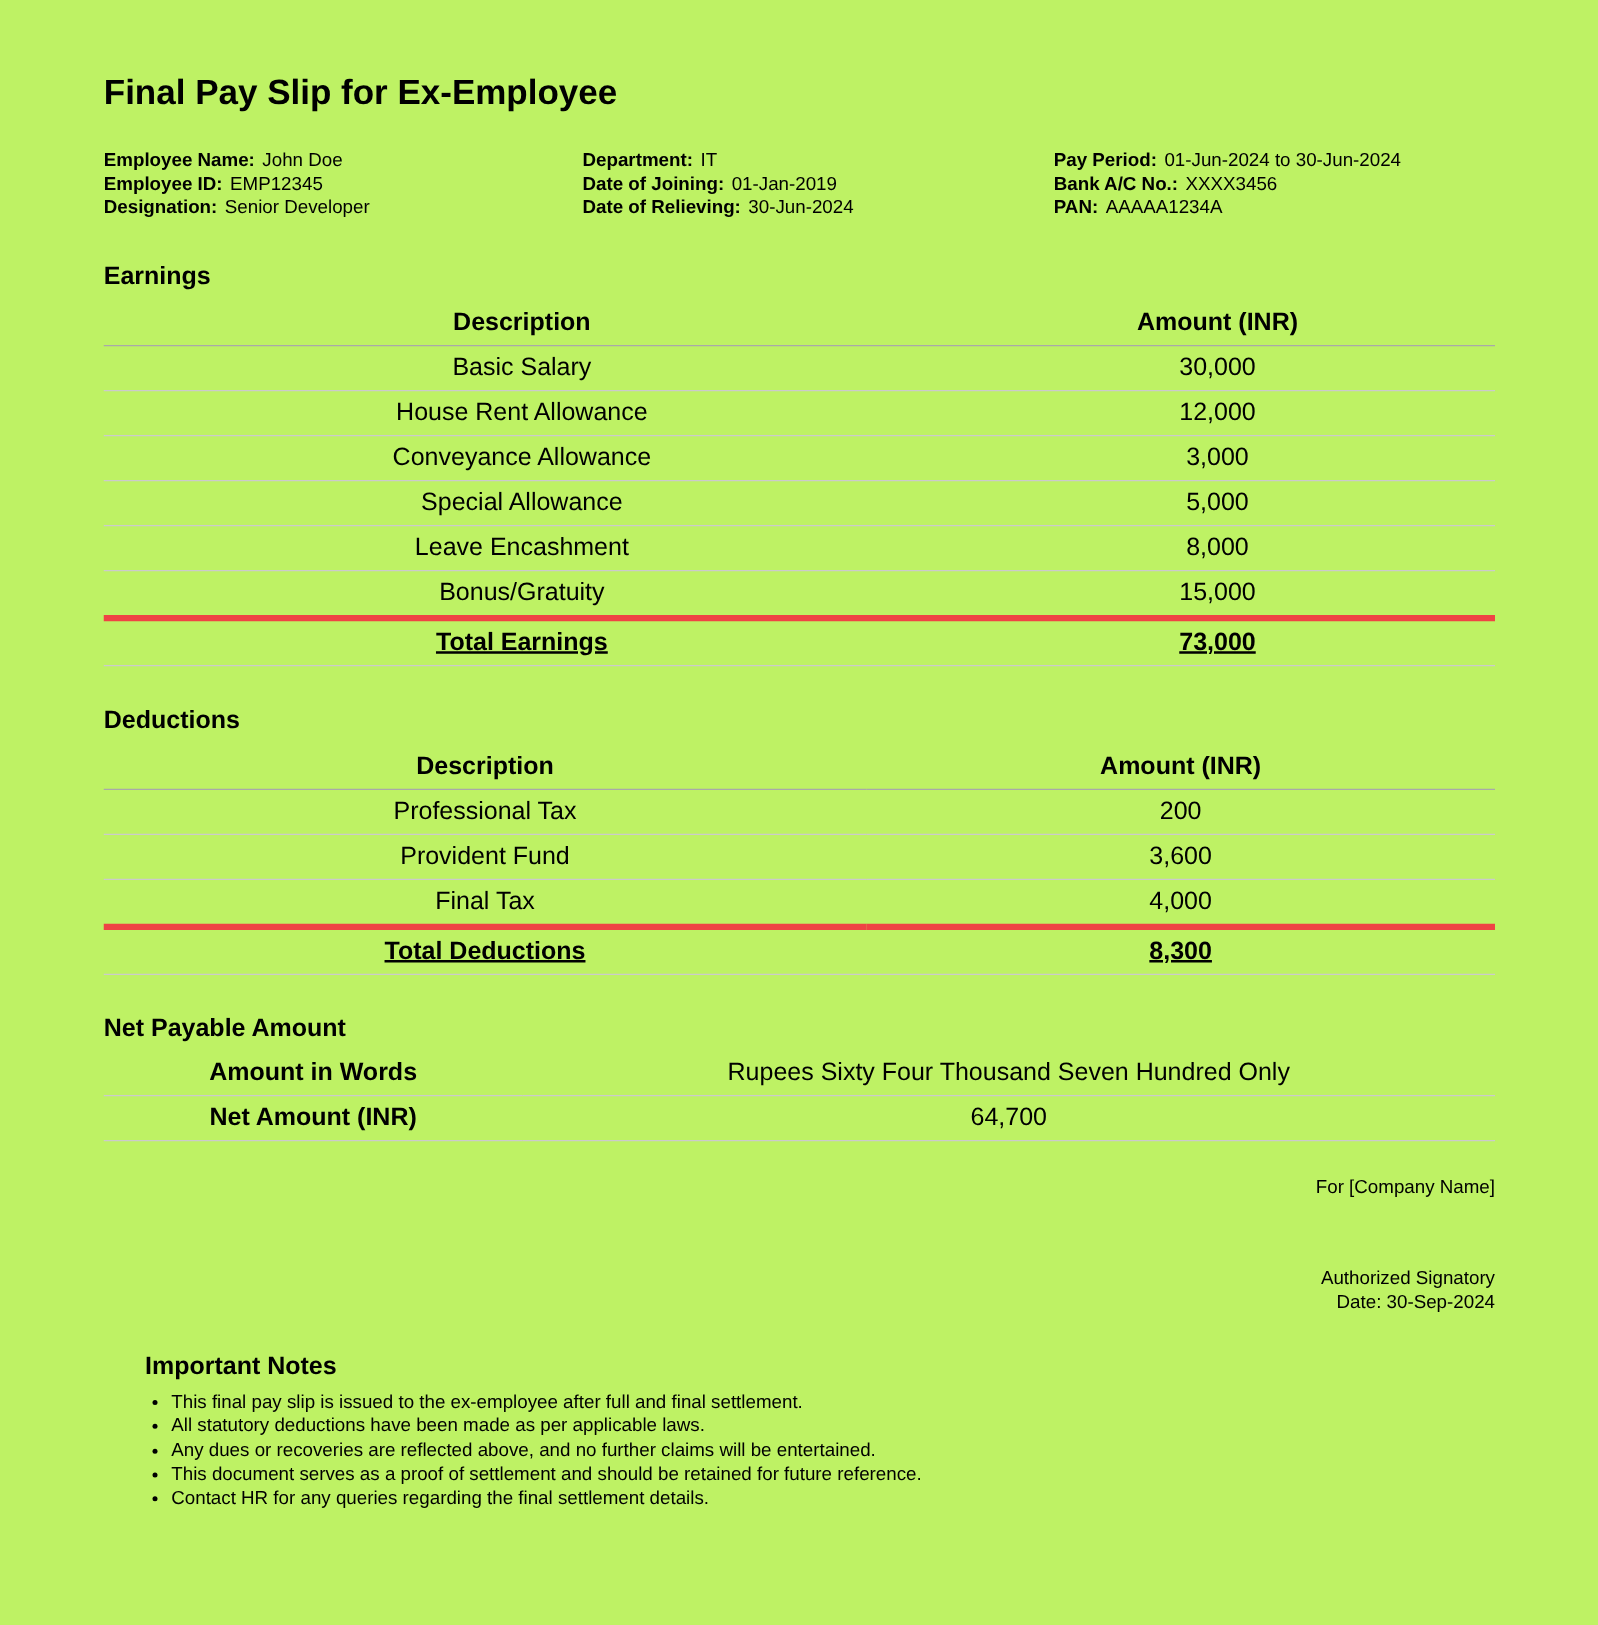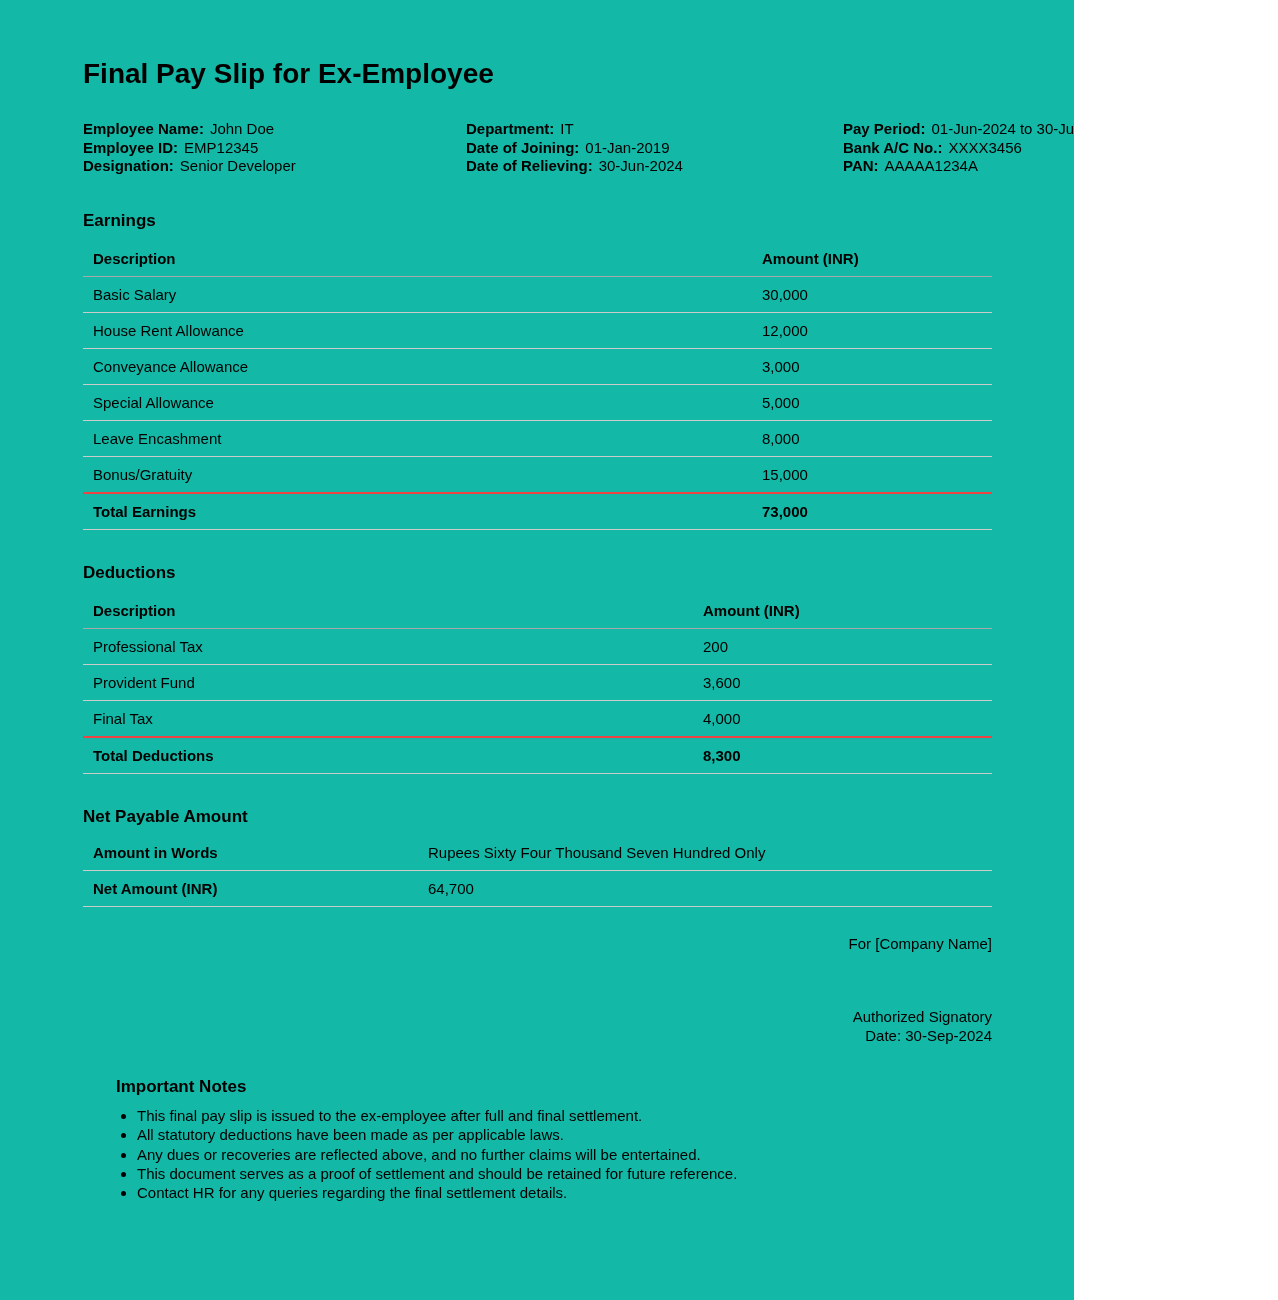"Final Pay Slip for Ex-Employee" .page { background: #14b8a6 -> #bef264; width: 1074px -> 1278px }
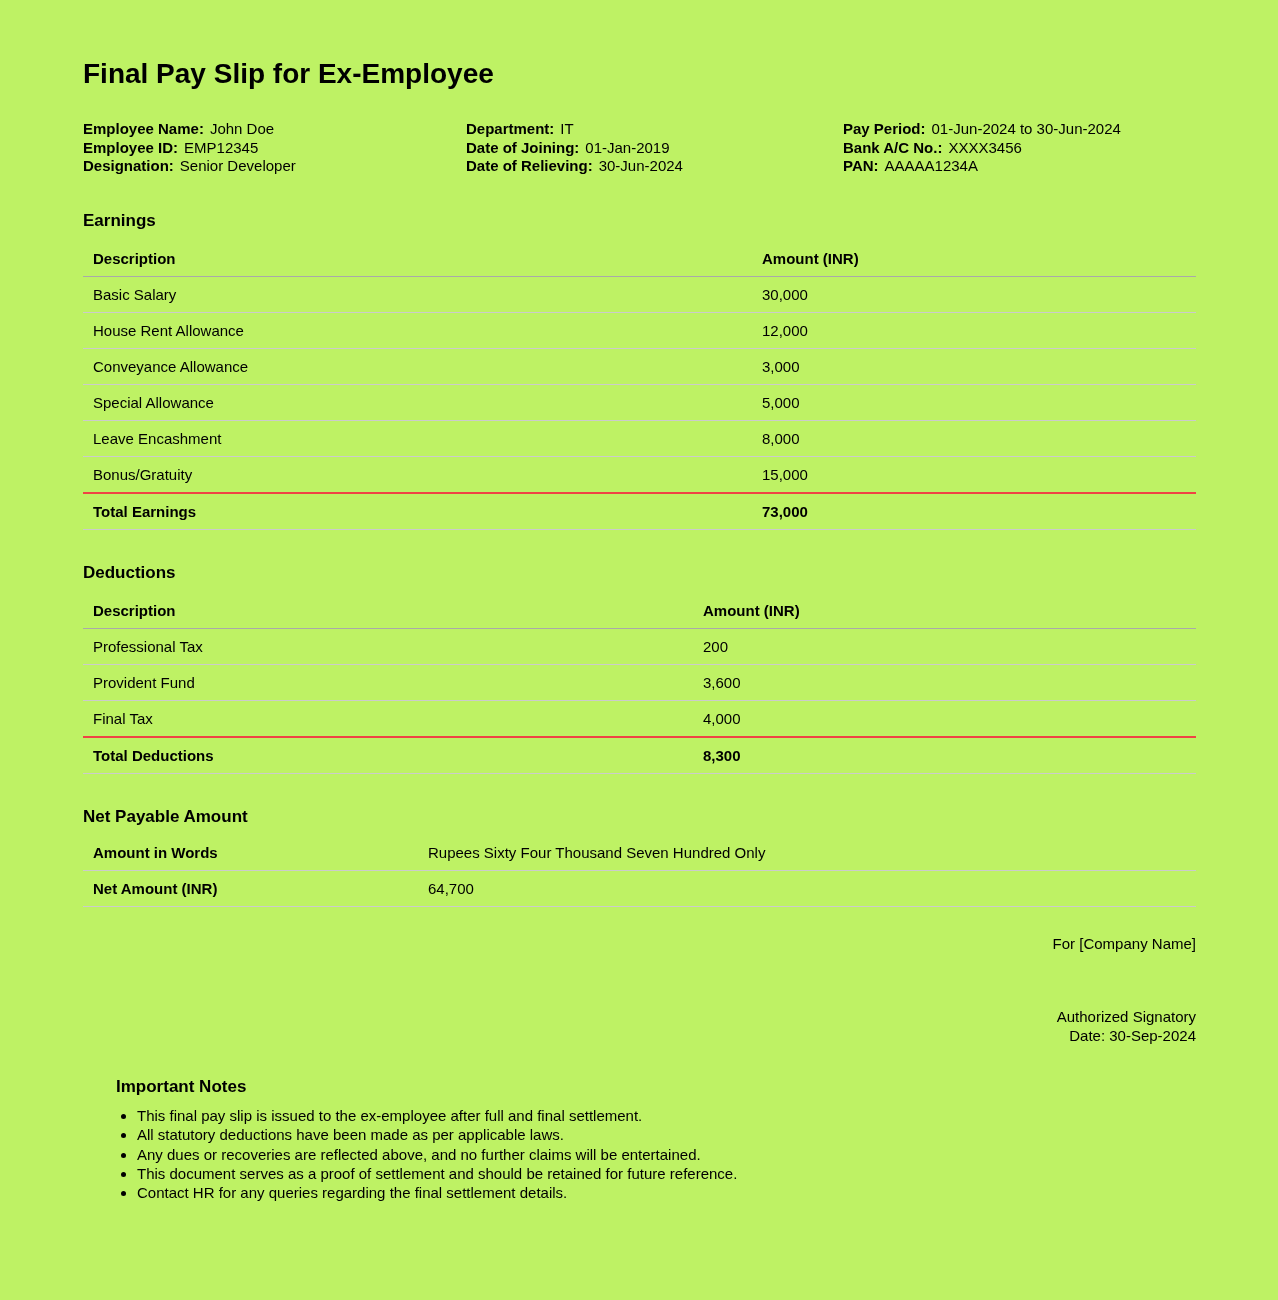"Earnings" .section h3 { font-size: 17px -> 20px }
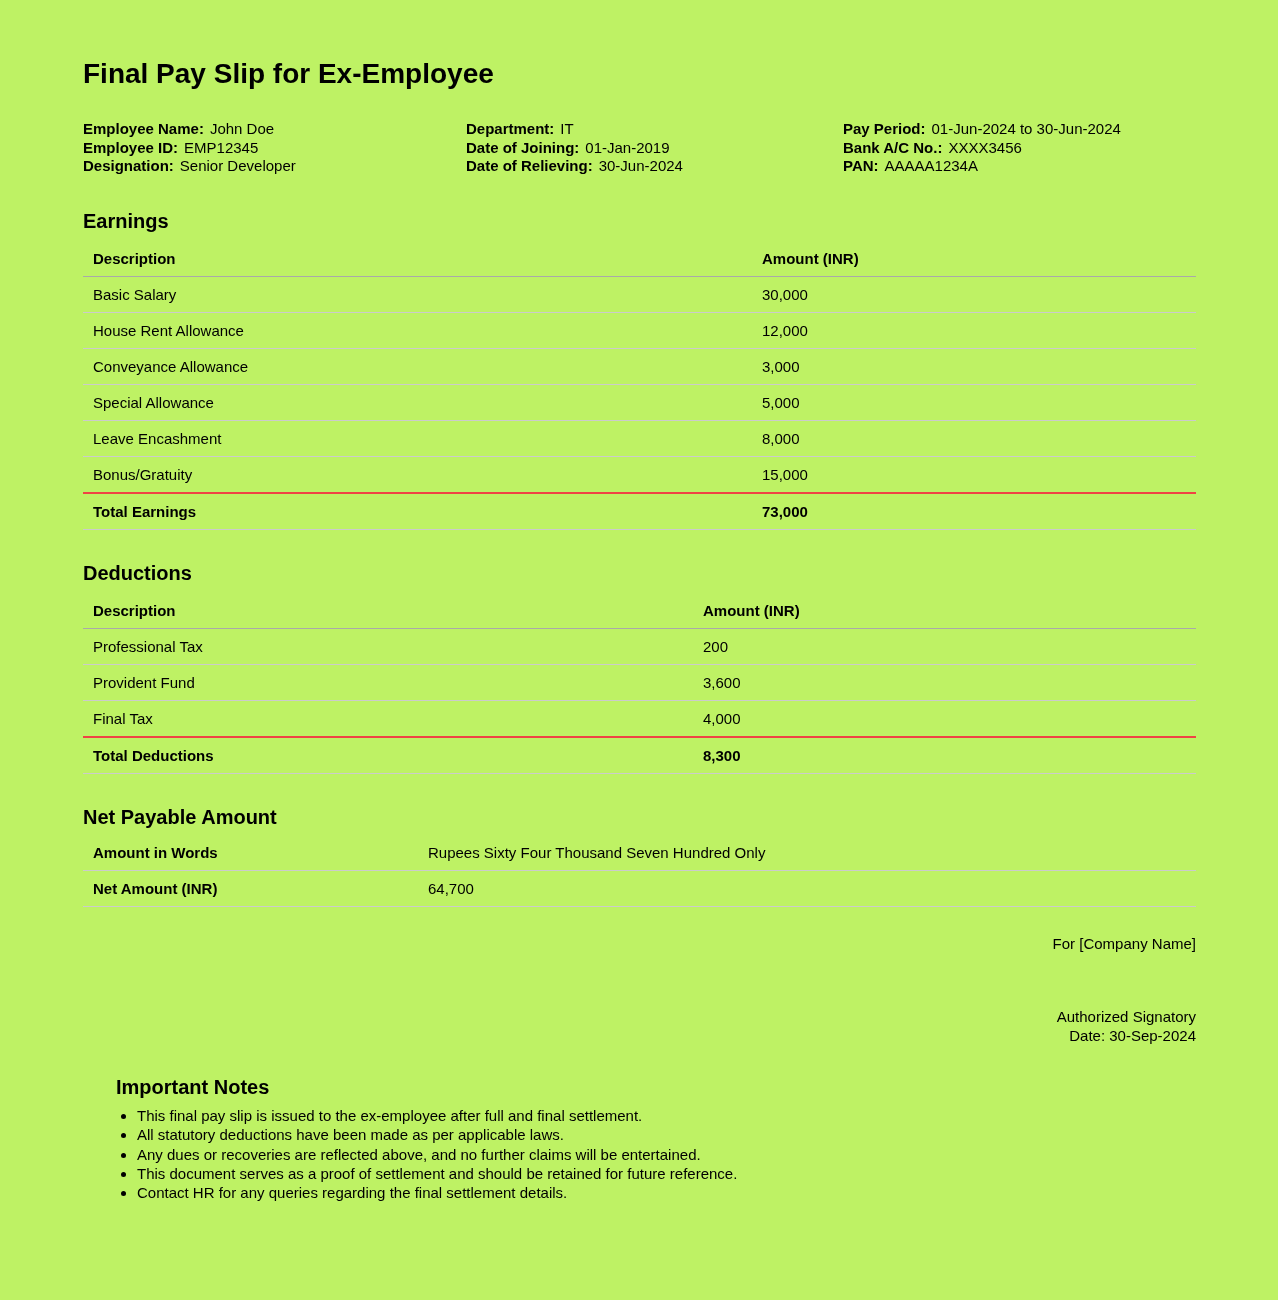"Description" th, td { font-size: 15px -> 20px; text-align: left -> center }
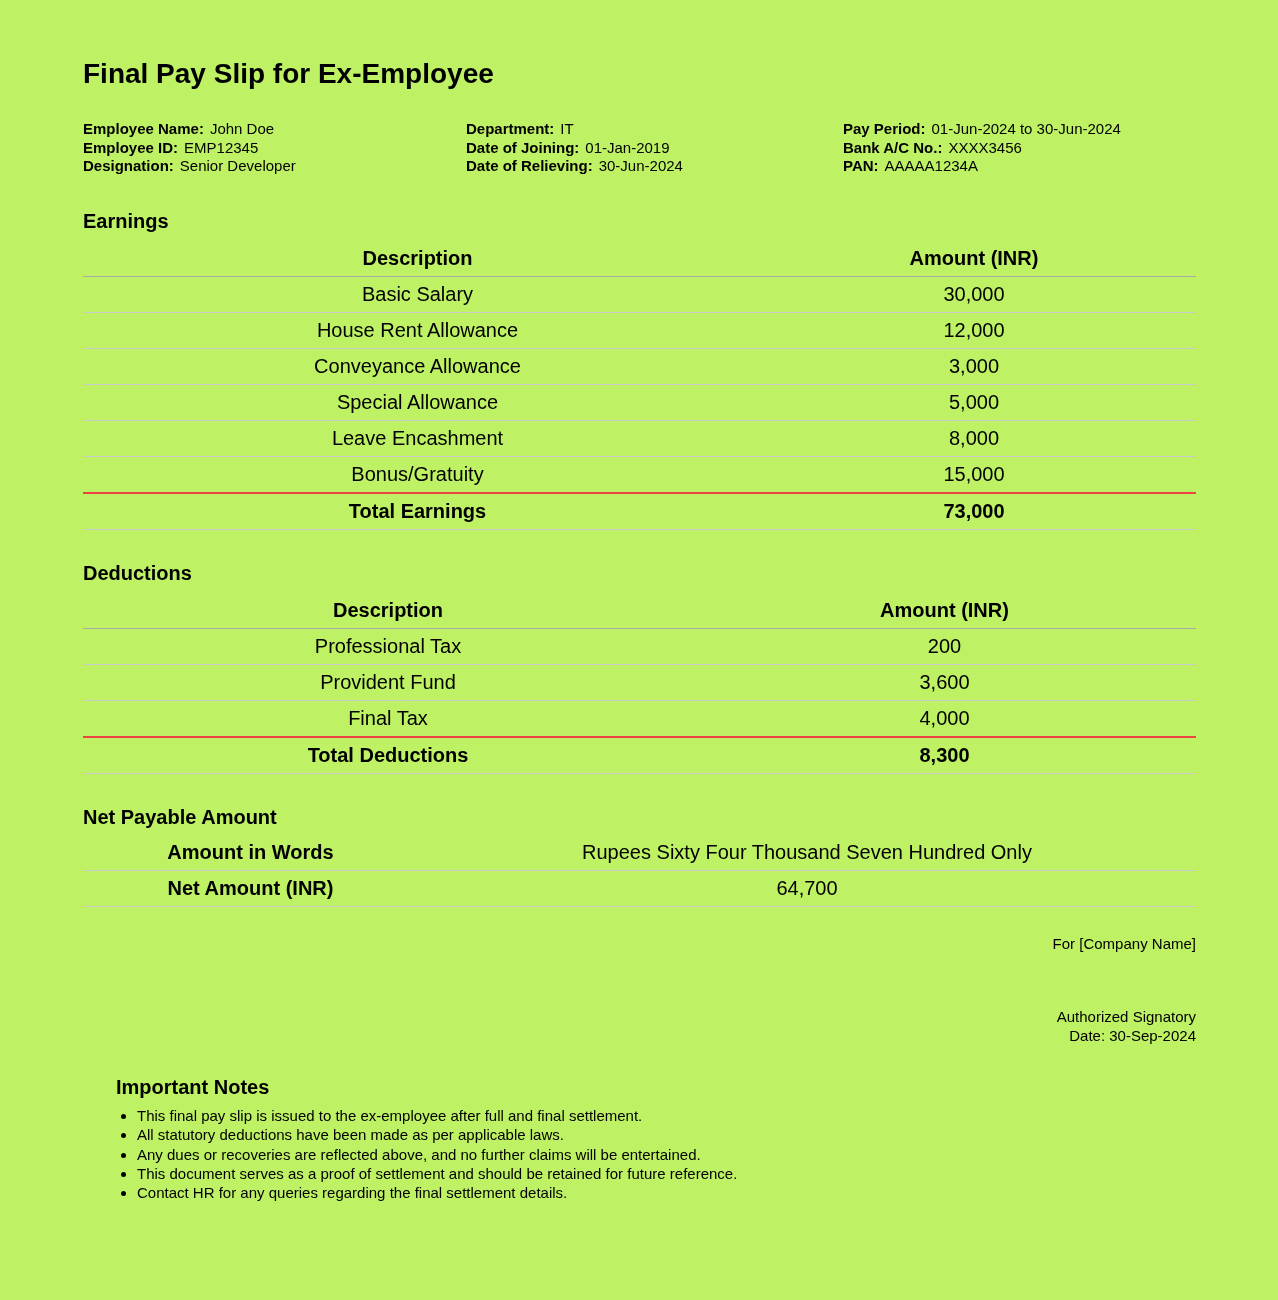"Total Earnings" tr.total-row { border-top: 2px solid #ef4444 -> 5px solid #ef4444; text-decoration: none -> underline }
